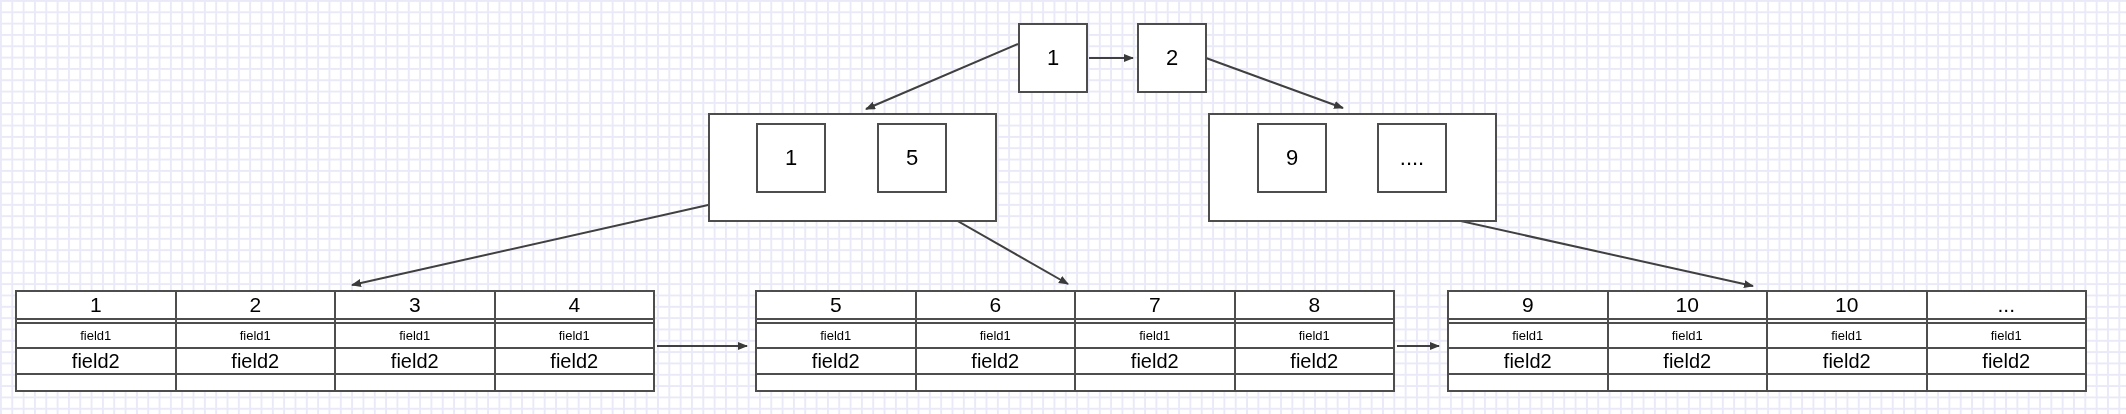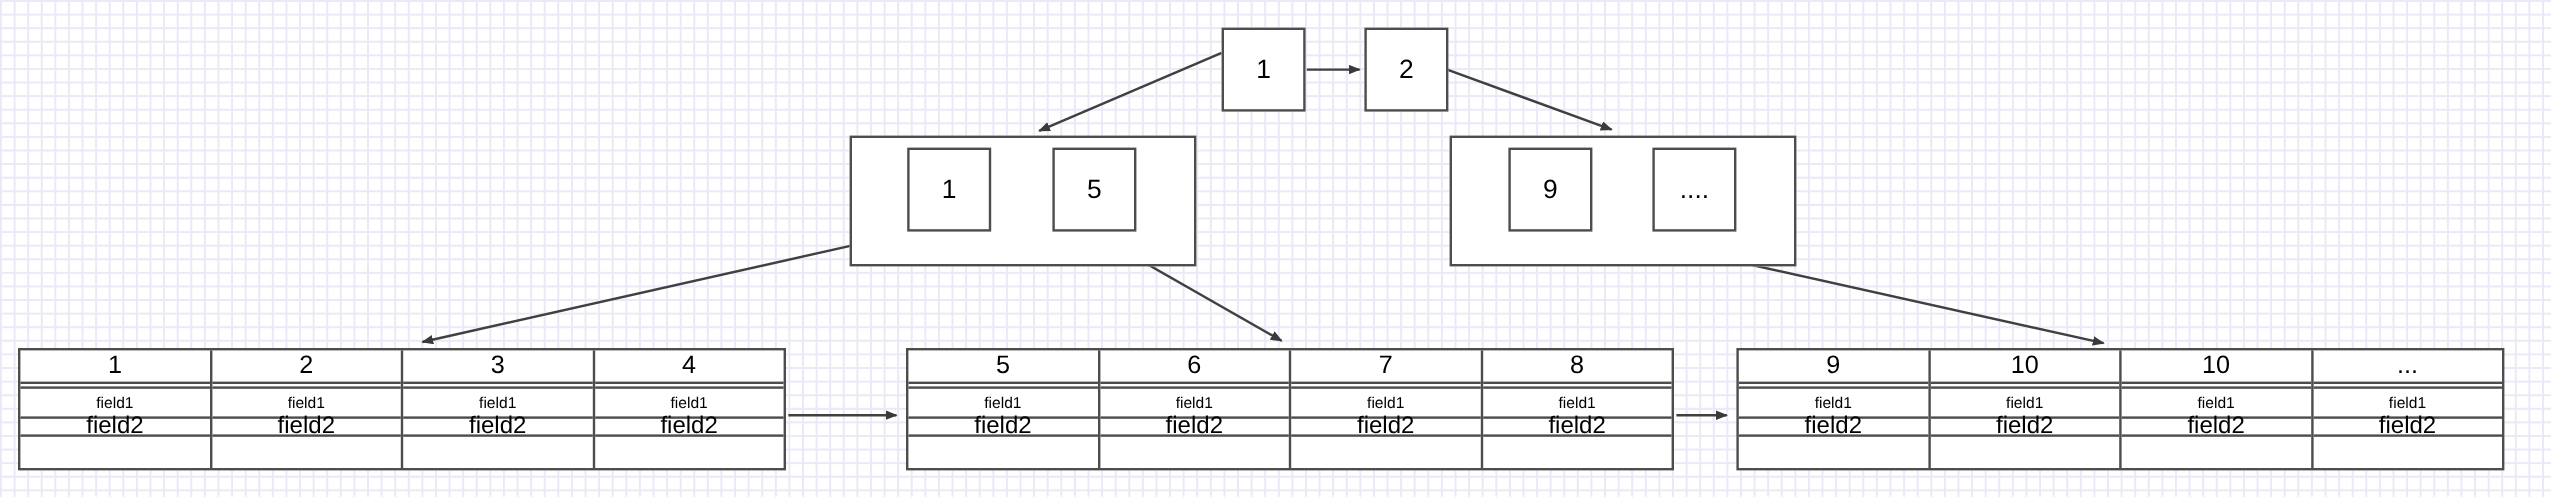"field2" .cell.f2 { height: 15px -> 26px }
